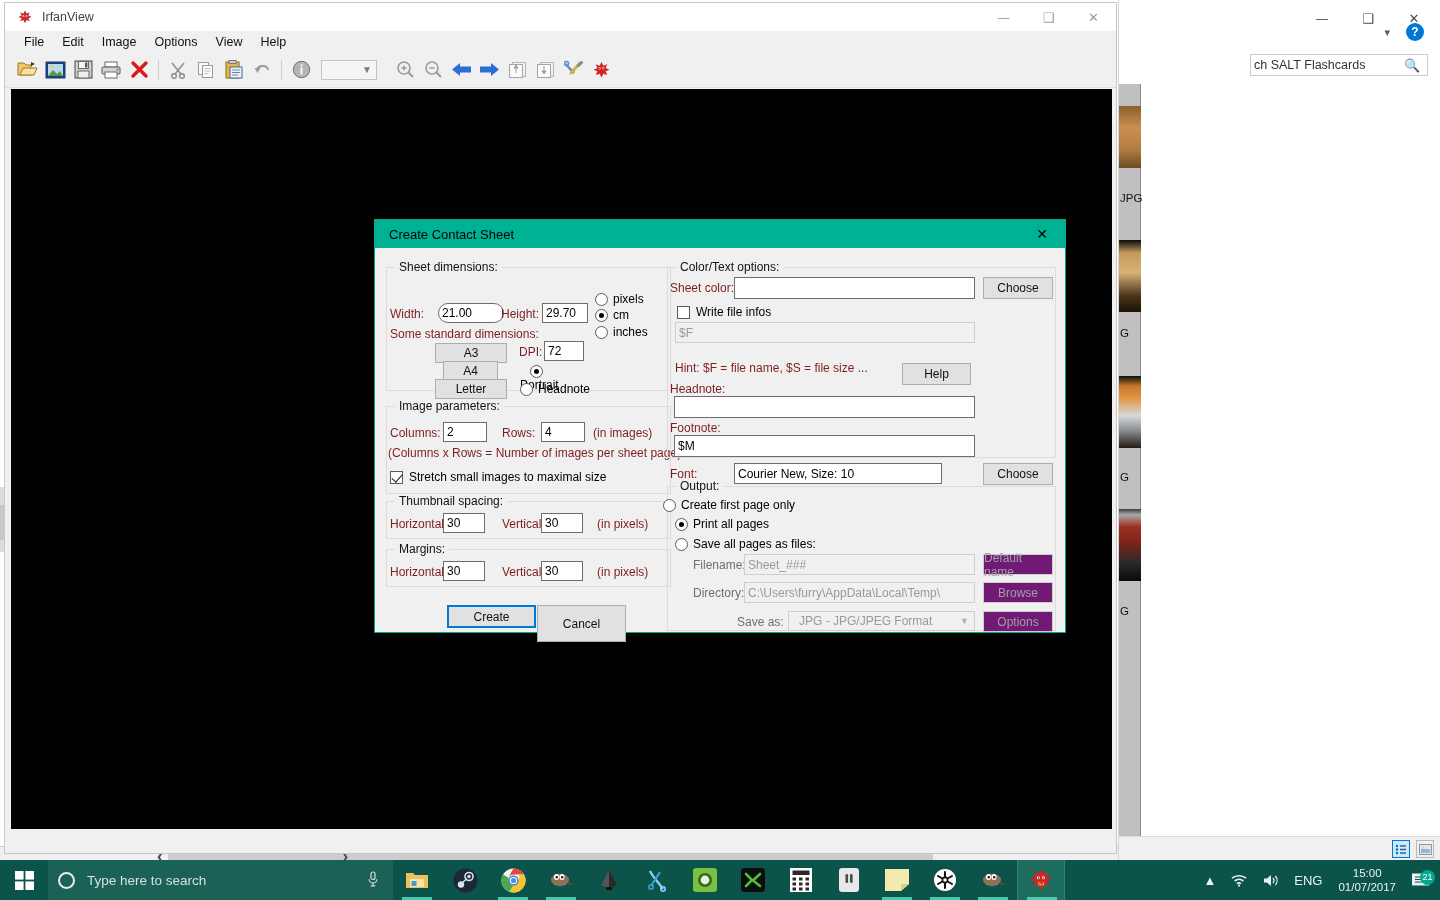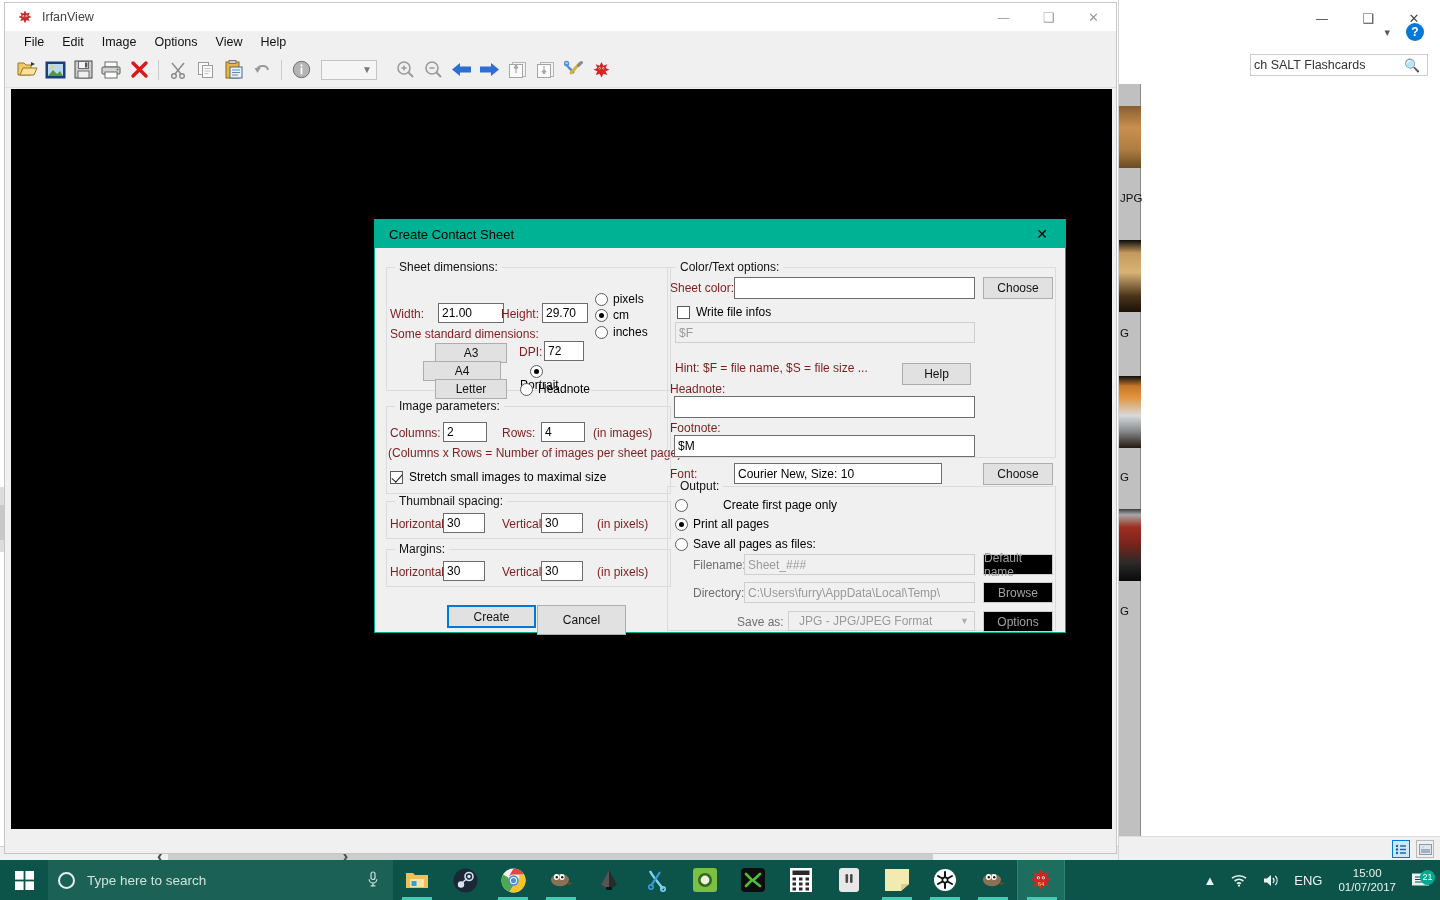"21.00" div.txtin { border-radius: none -> 10px }
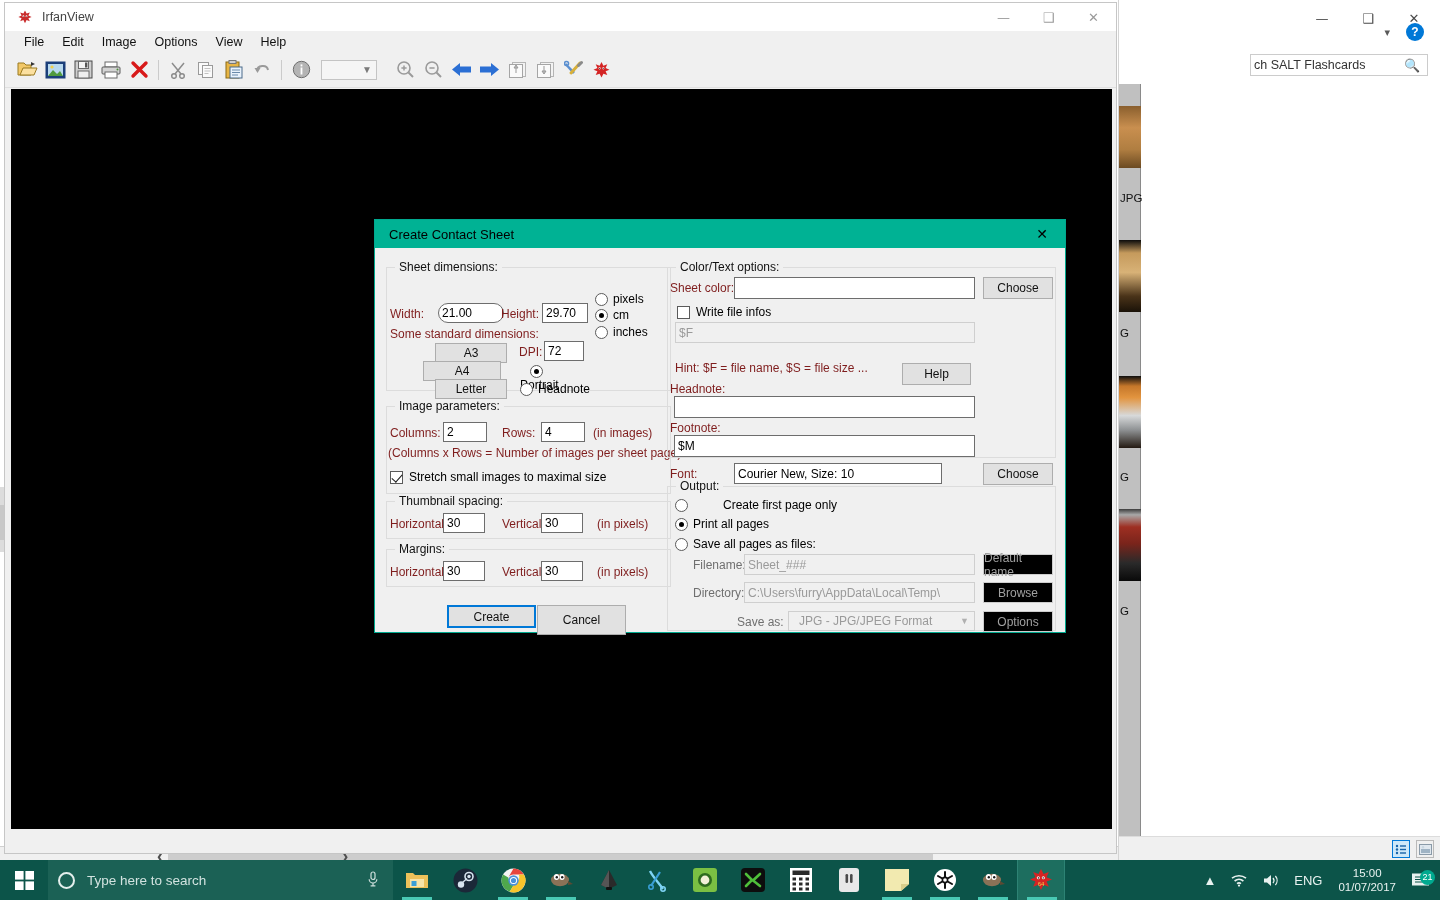"A4" div.btn { left: 48px -> 68px; width: 78px -> 55px }
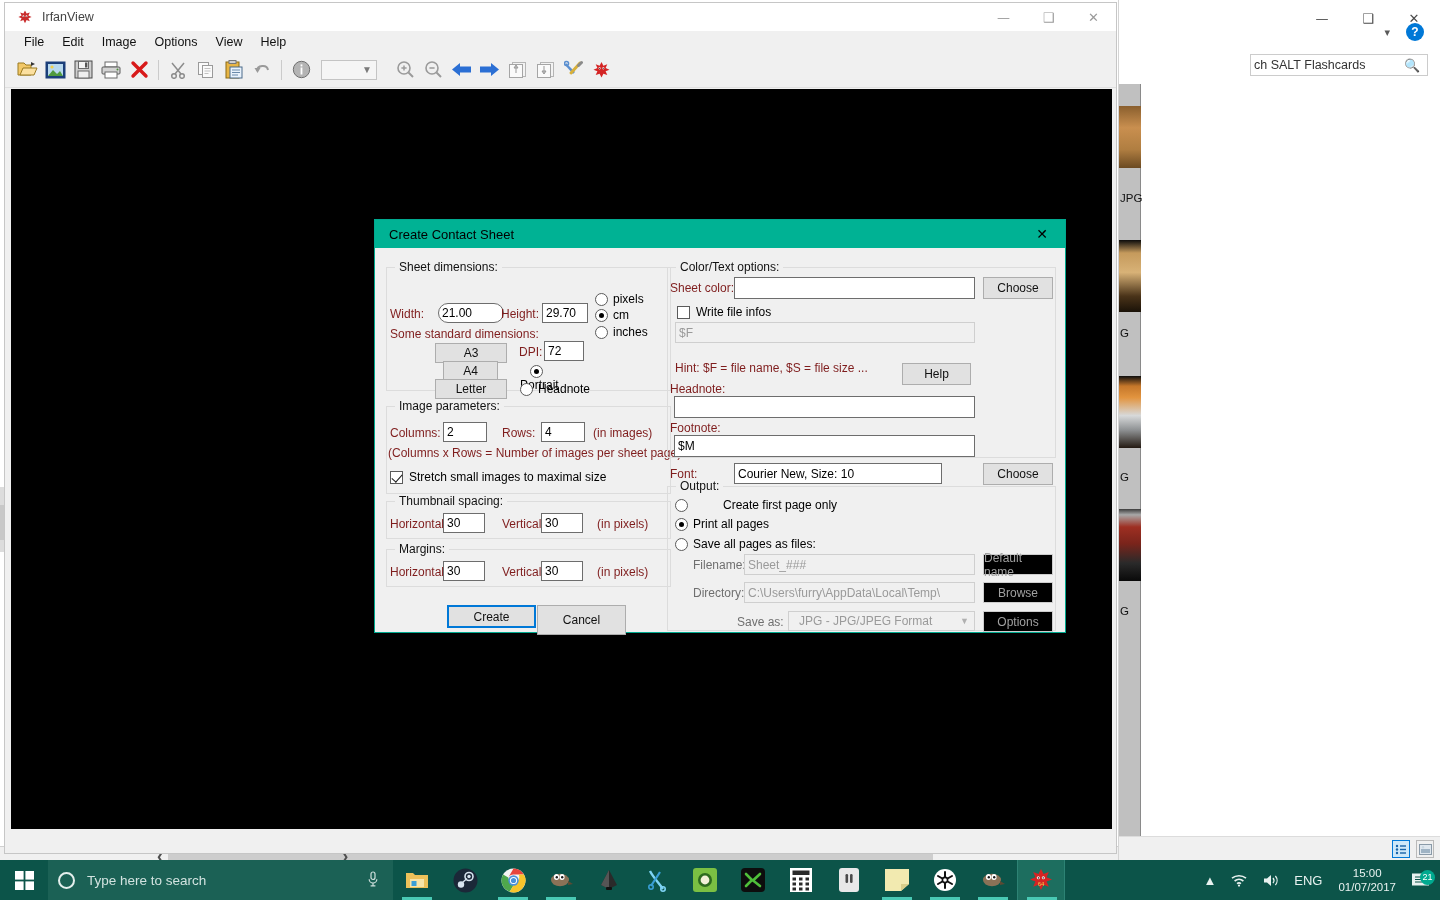"Create first page only" div.radio { gap: 30px -> none; left: 300px -> 288px }
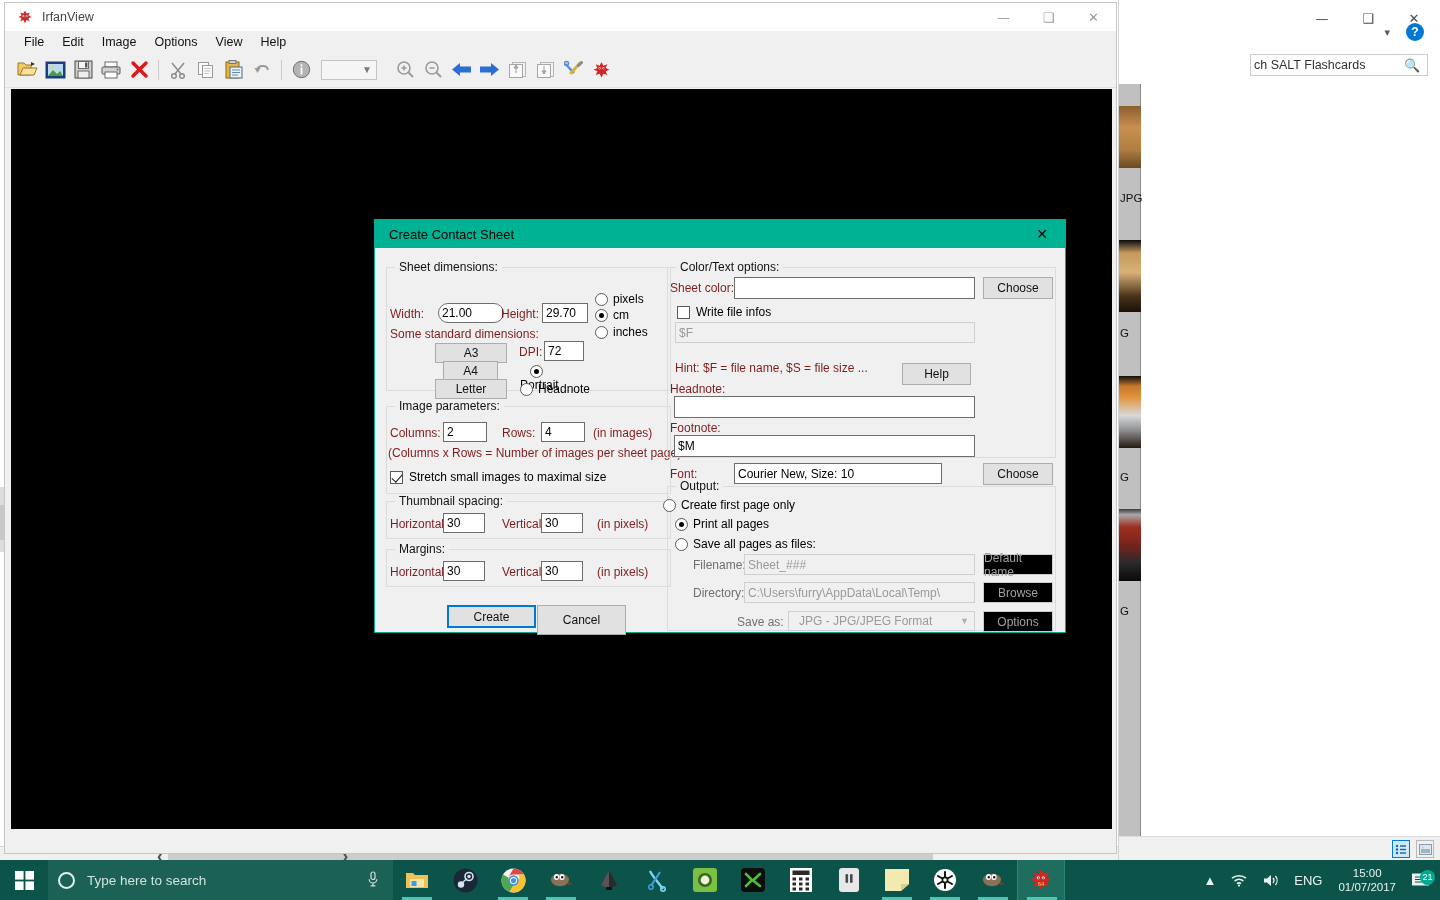"Default name" .btn.disabled { background: #000000 -> #701a75 }
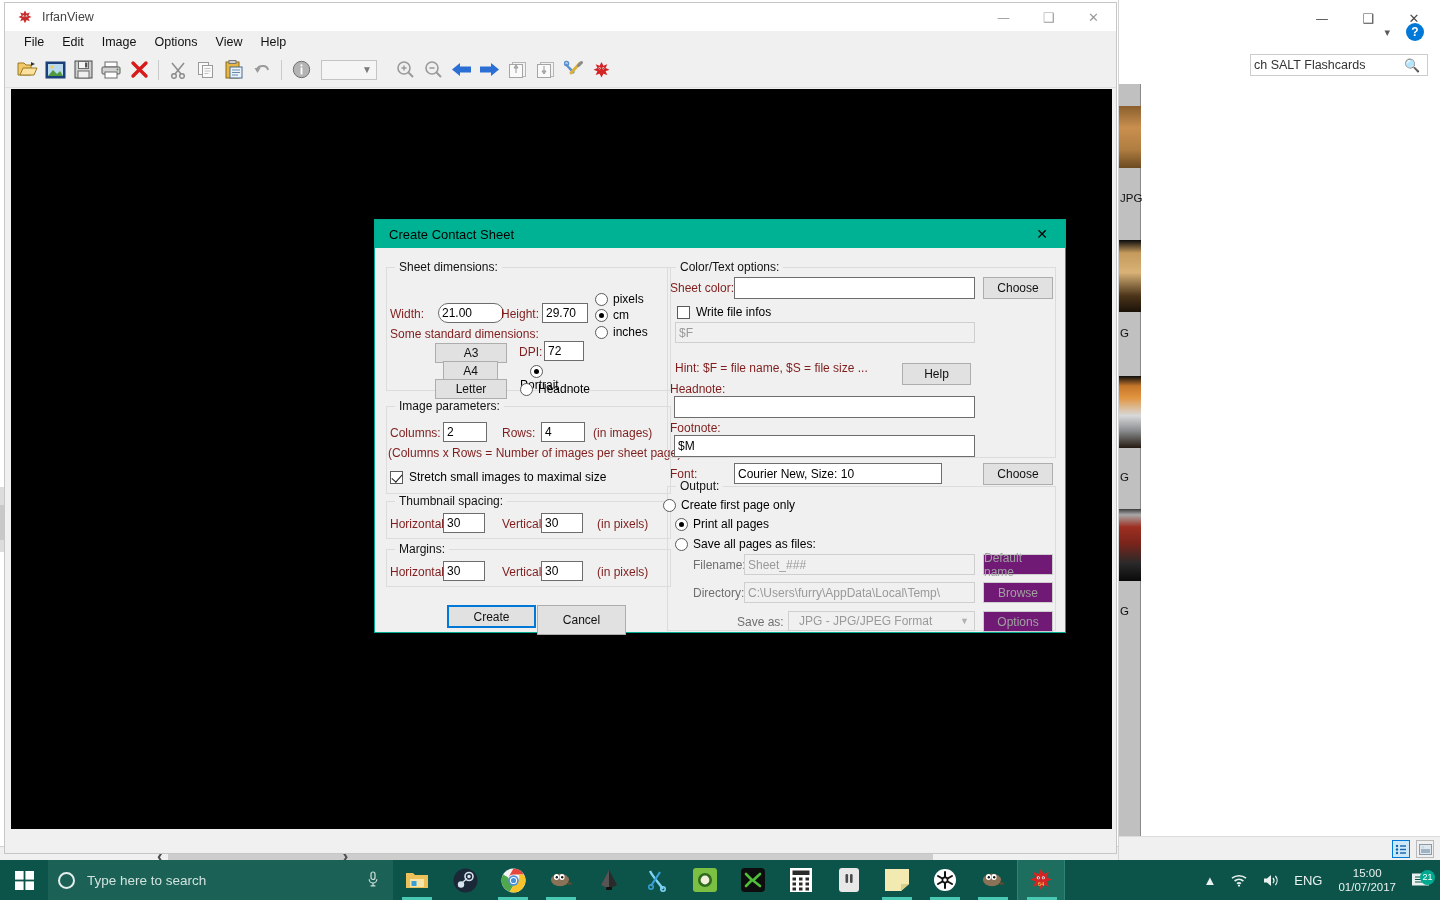"Cancel" div.btn { height: 30px -> 37px }
